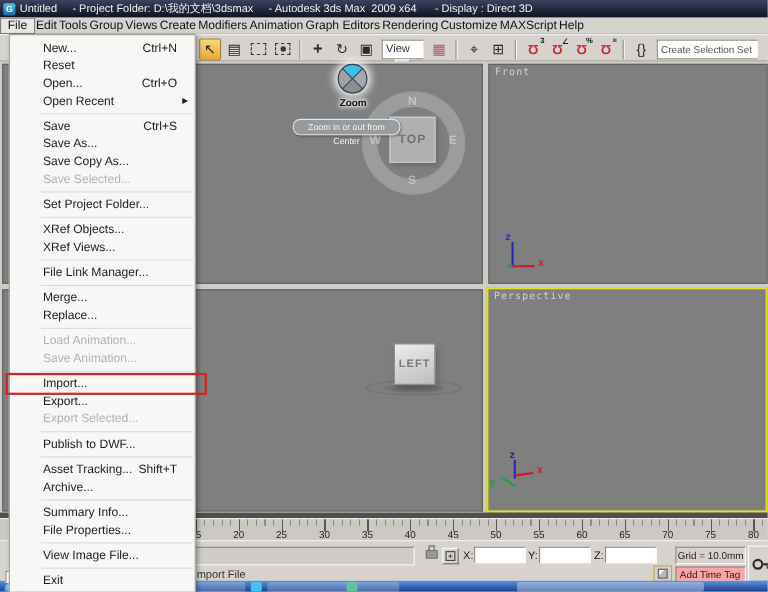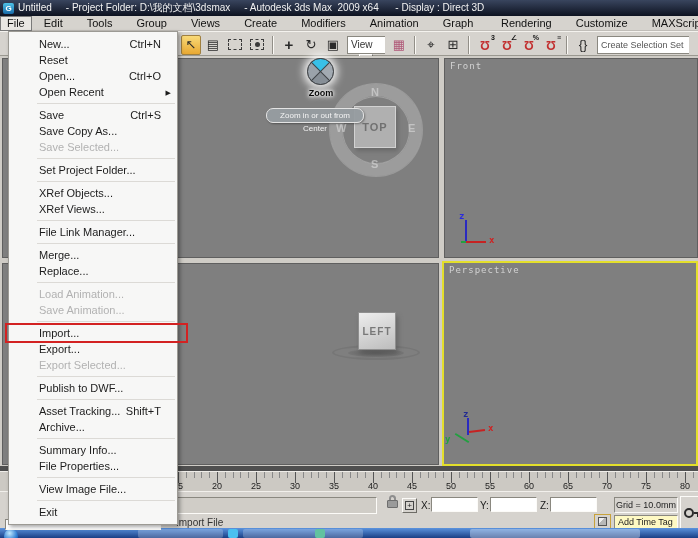"Edit" .menubar-item { padding: 0 12px -> 0 1px }
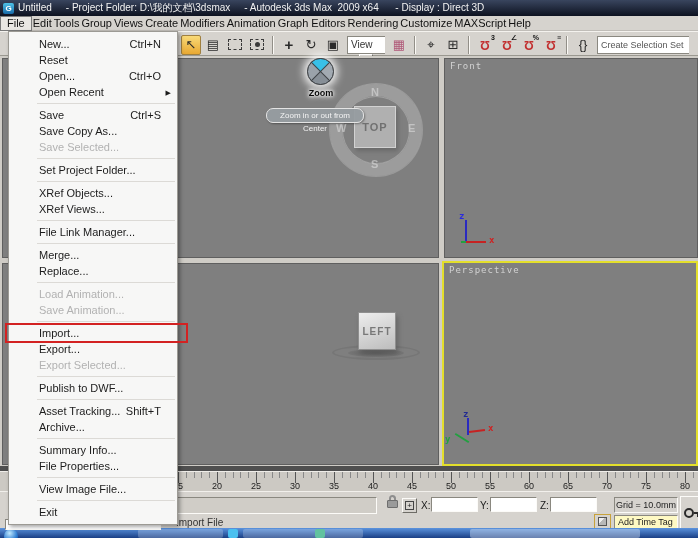"Save As..." div.menu-item { html: none -> <div><span>Save As...</span></div> }
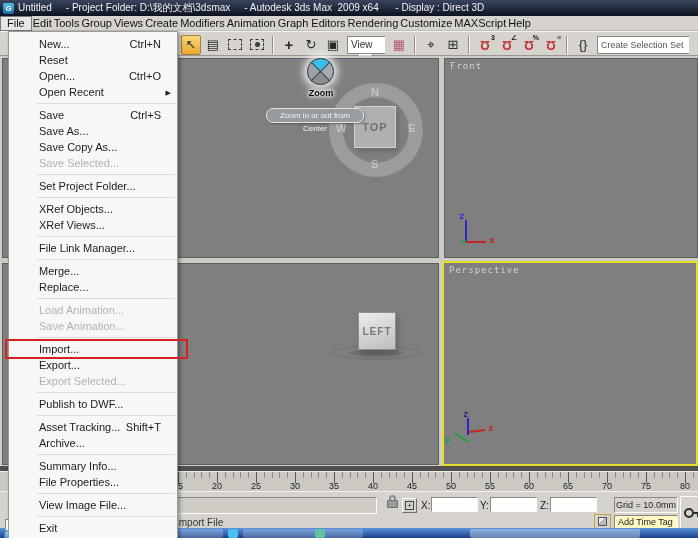"Add Time Tag" .timetag-box { background: #fef9c3 -> #fca5a5 }
